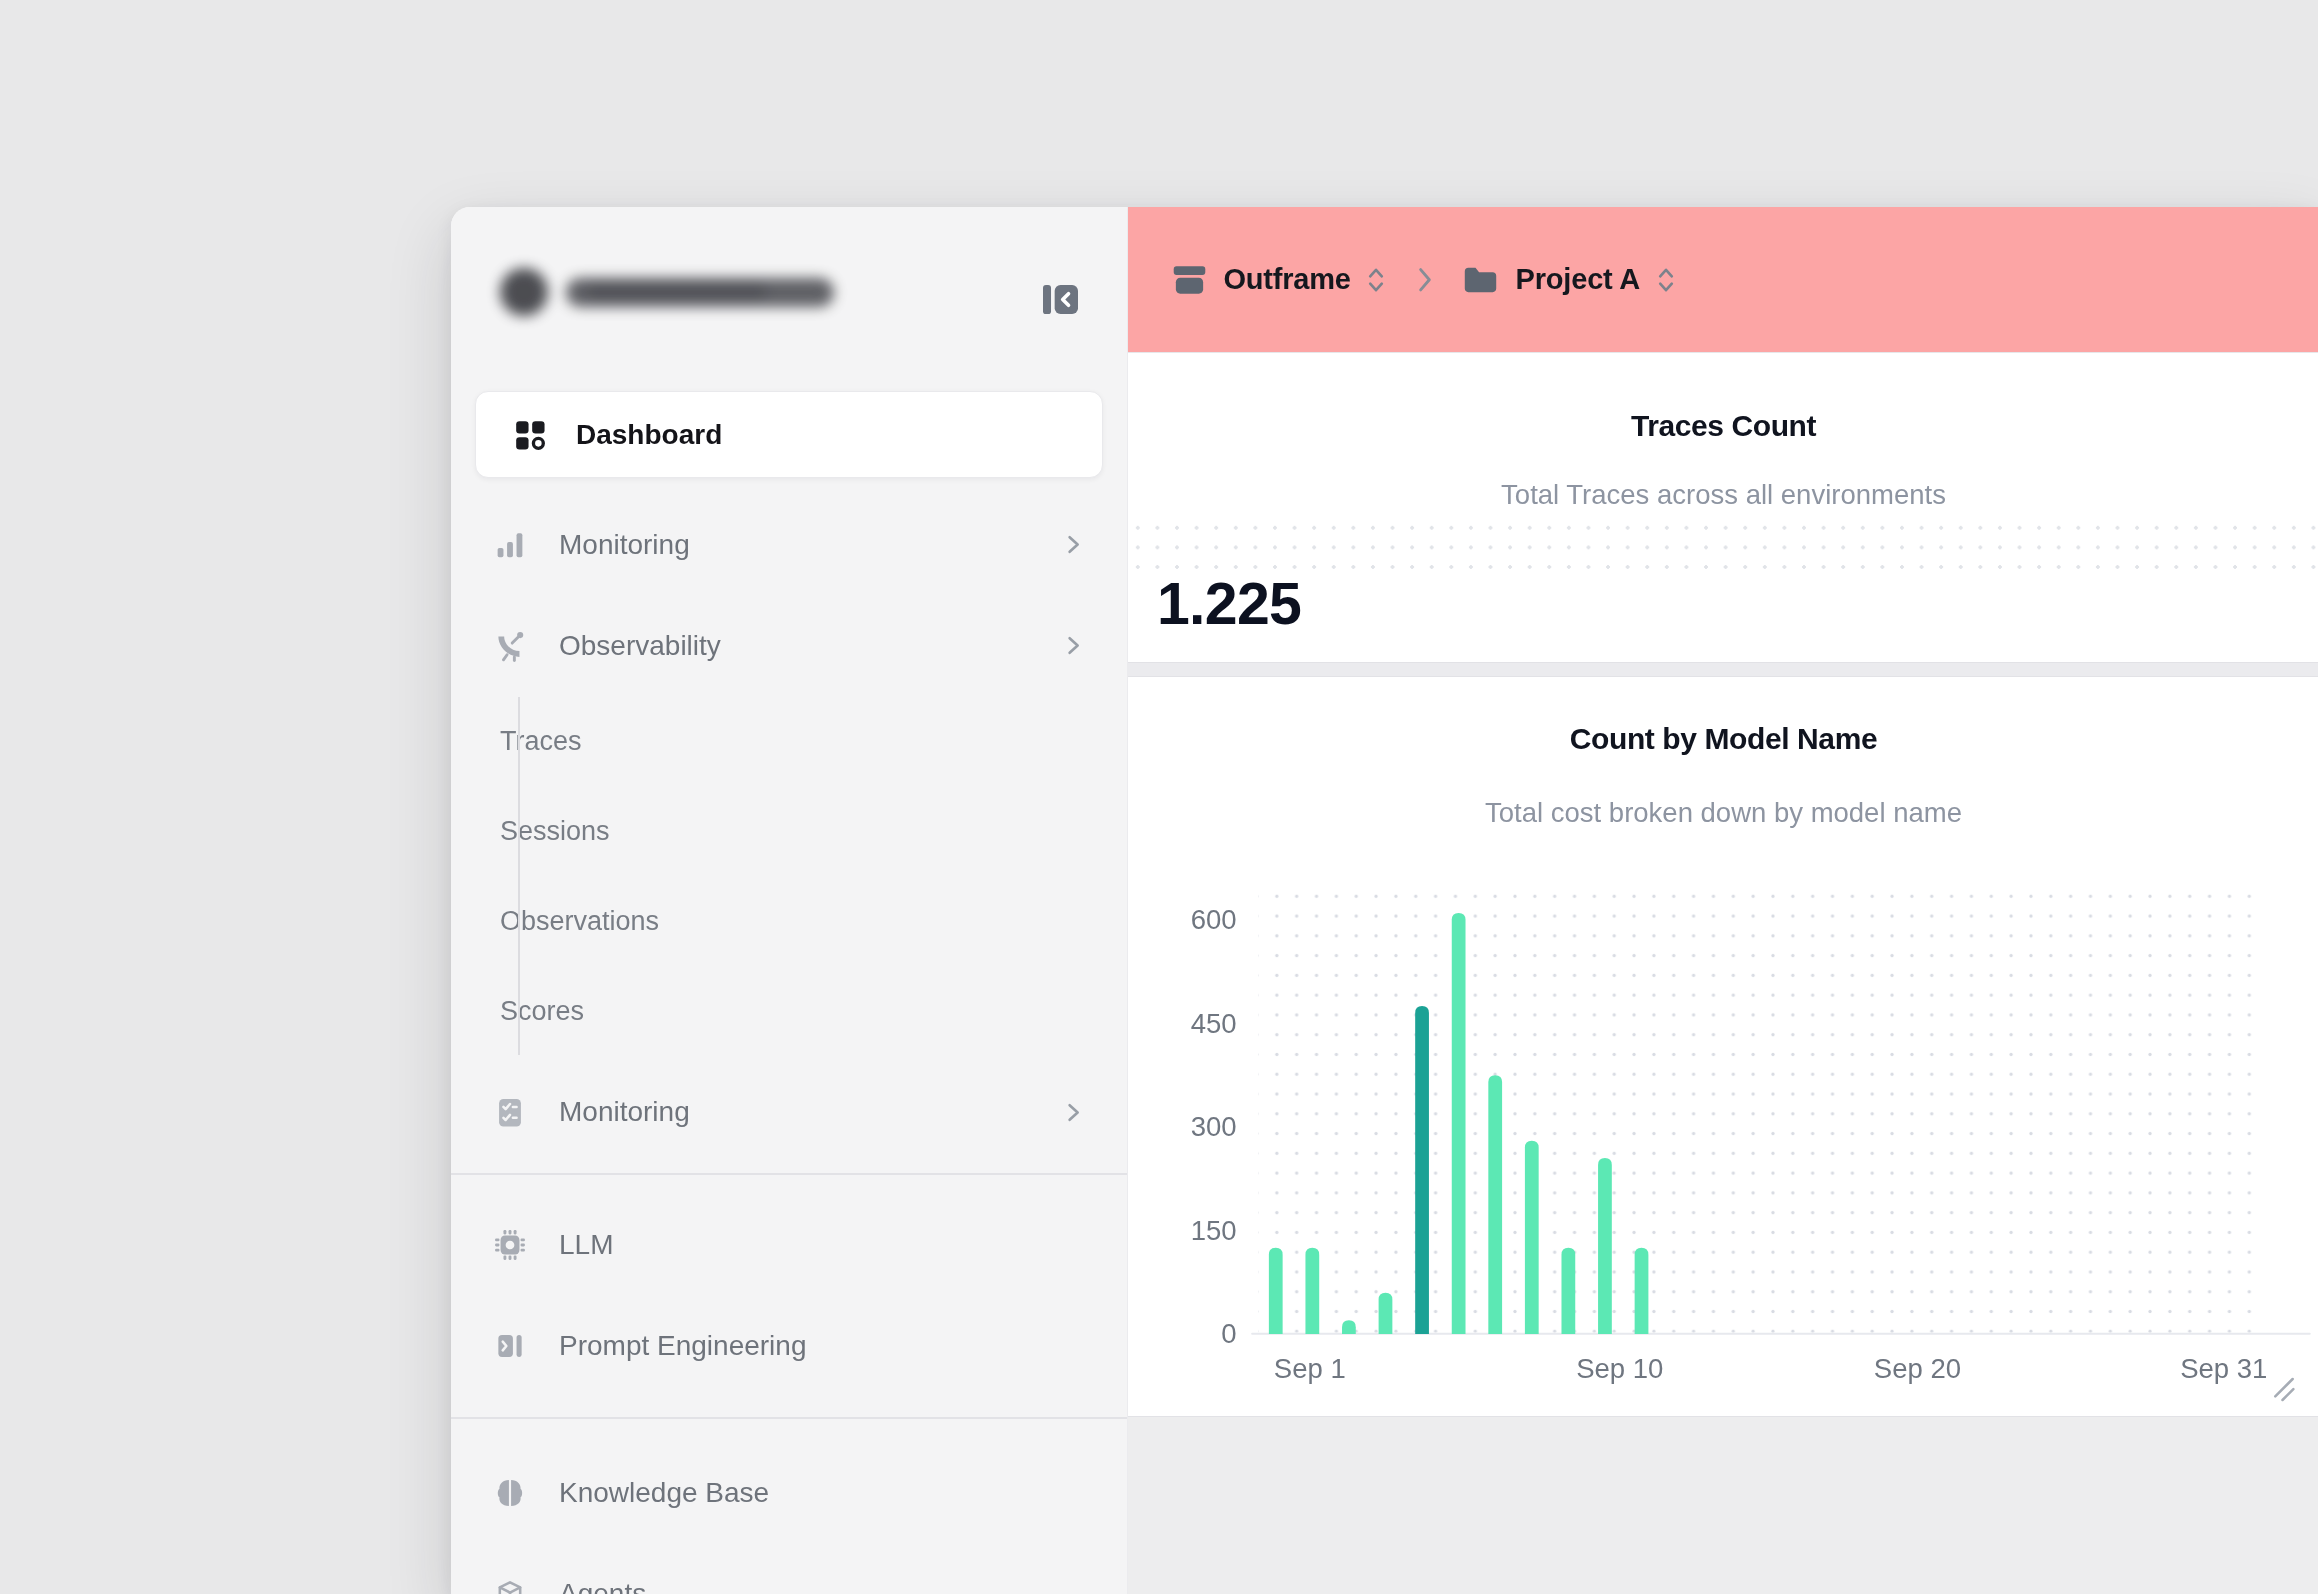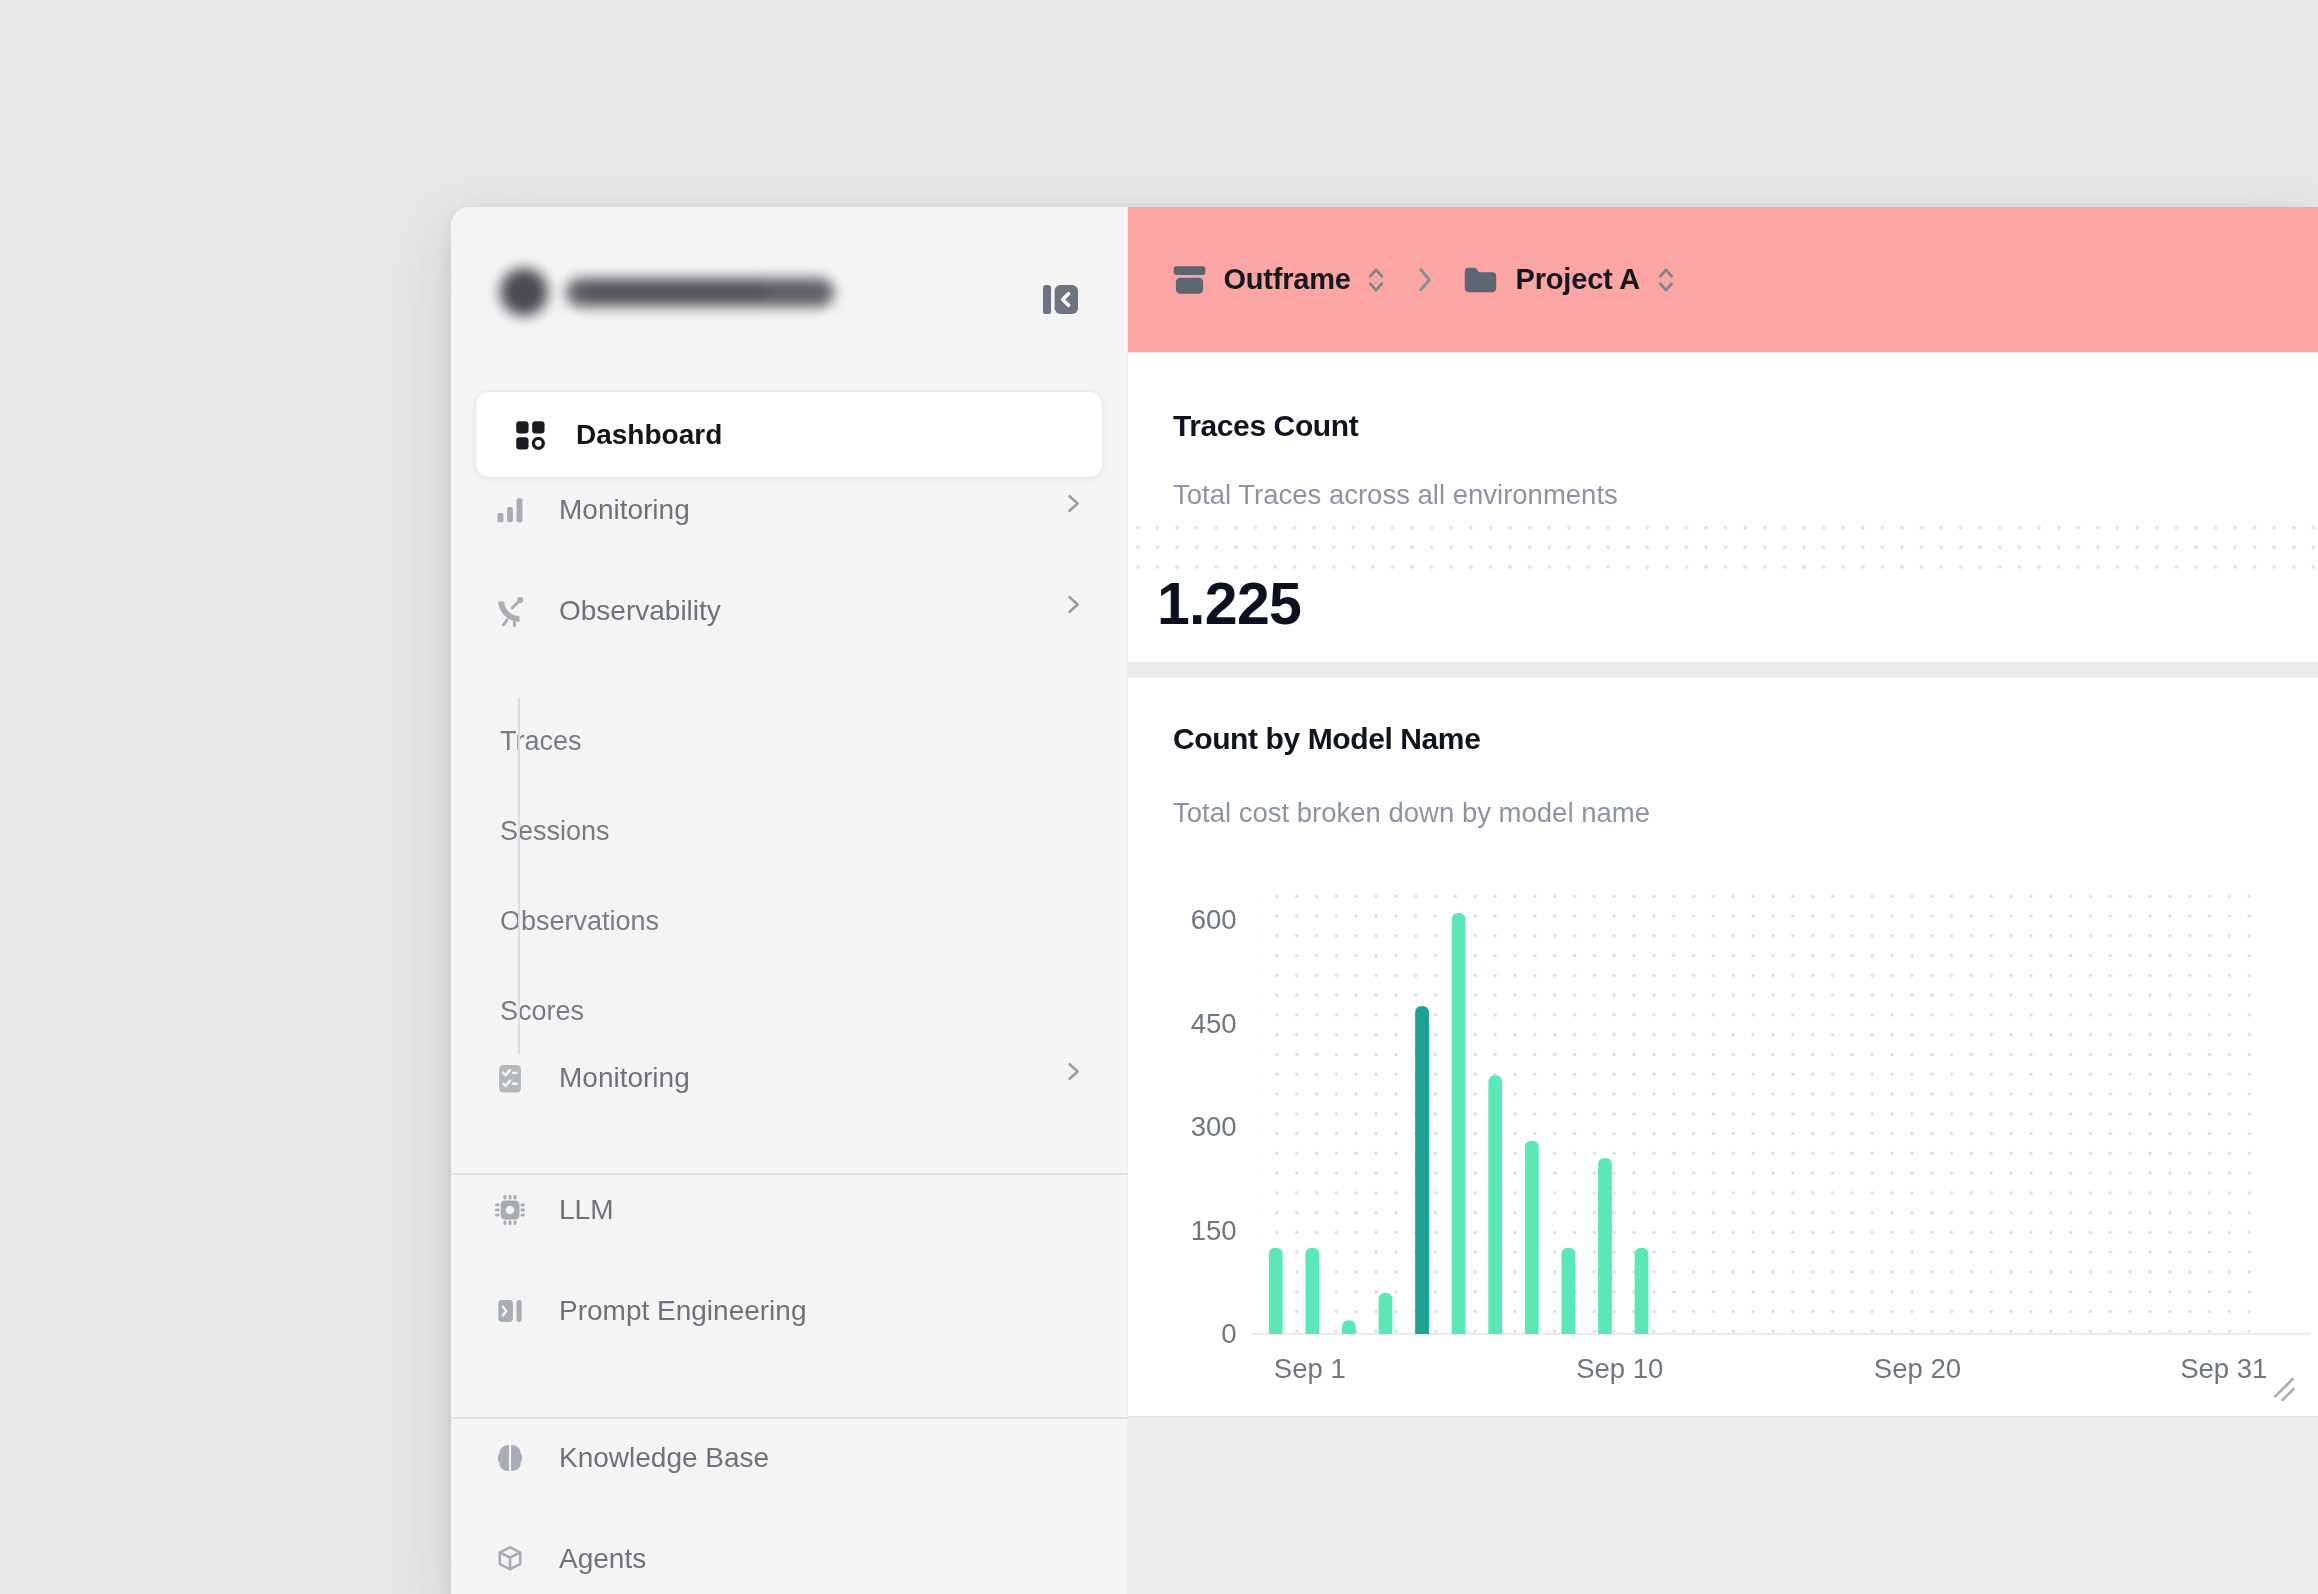"Traces Count" .card { text-align: none -> center }
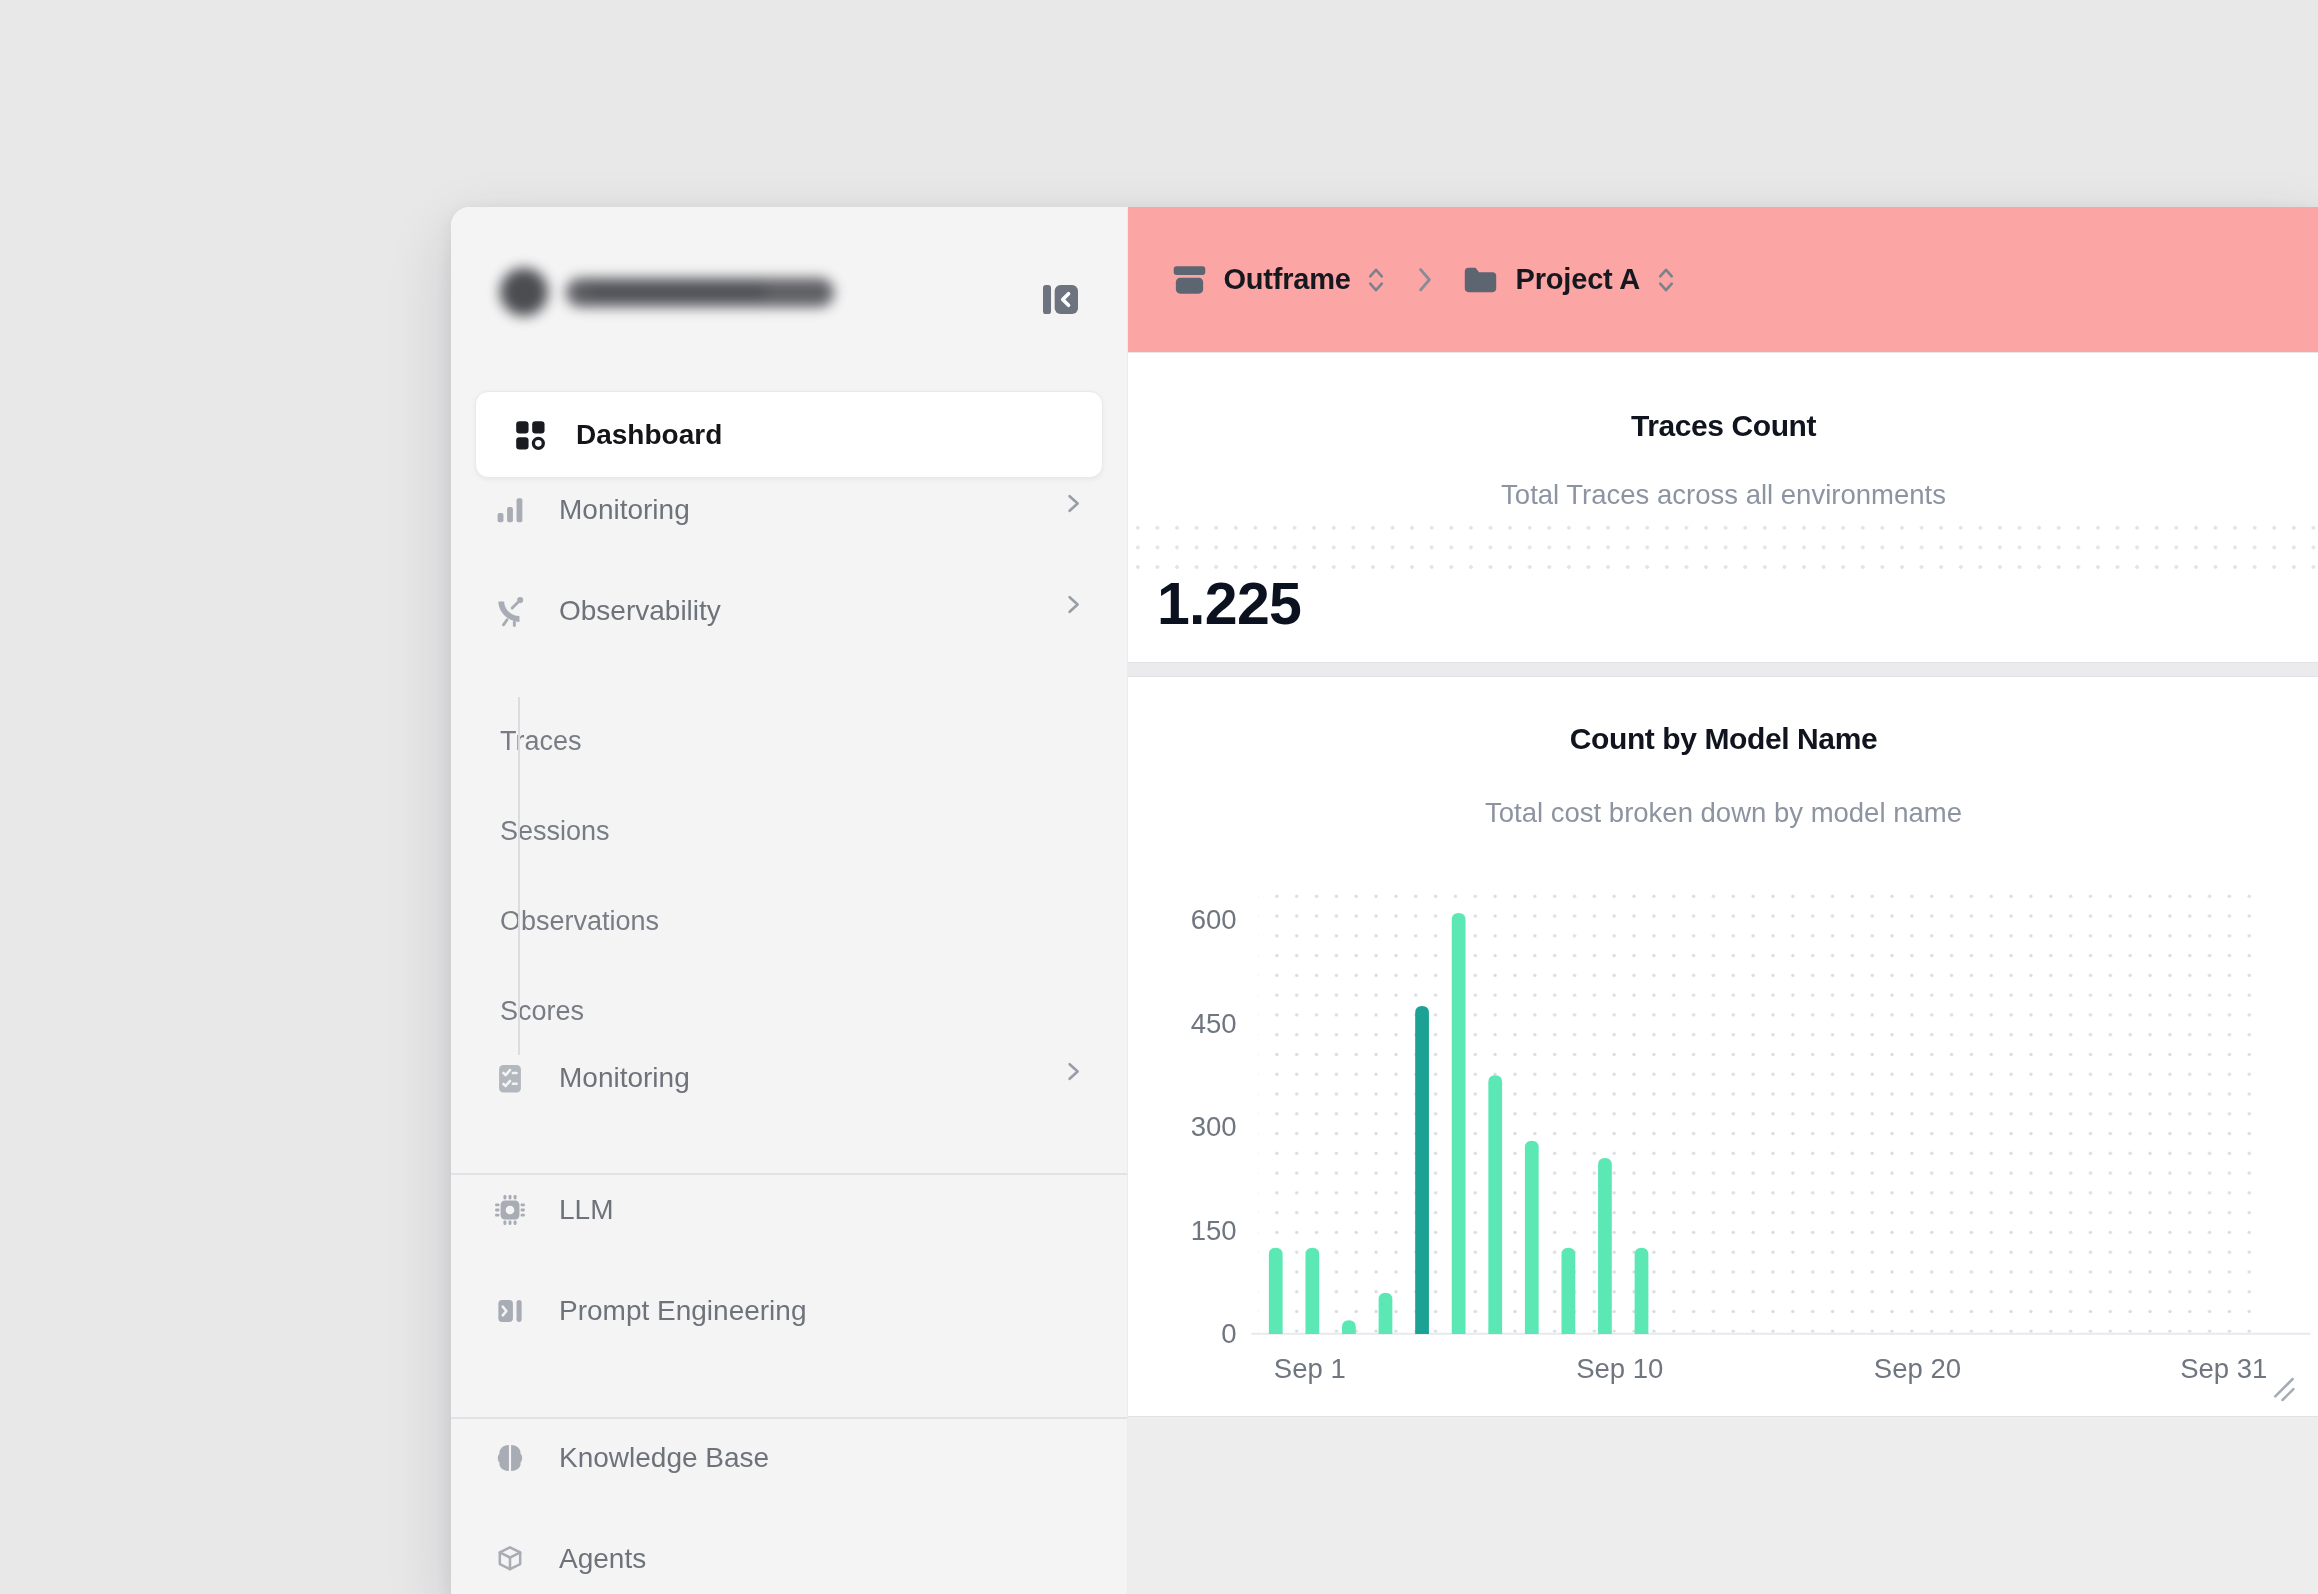"Monitoring" .nav-item { align-items: flex-start -> center }
